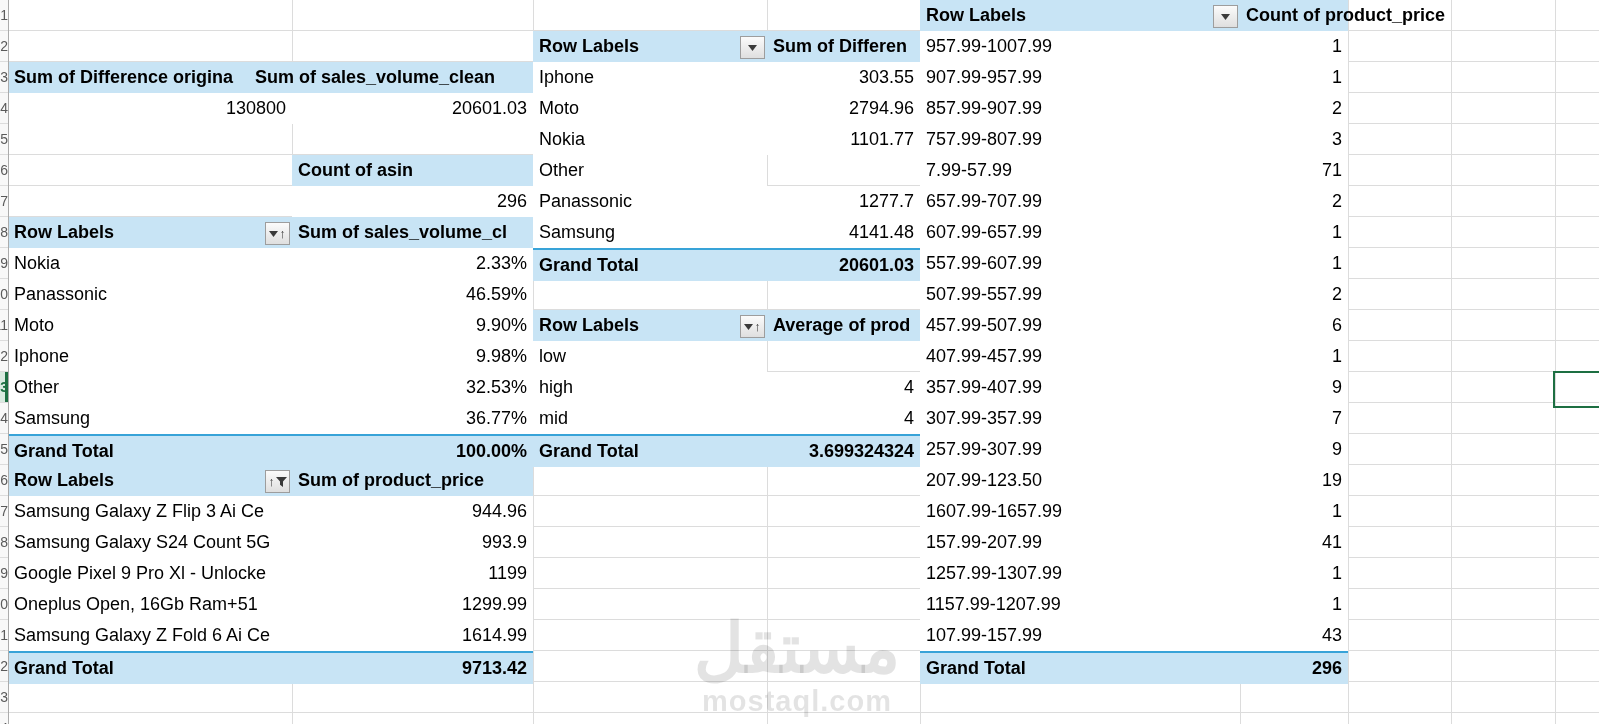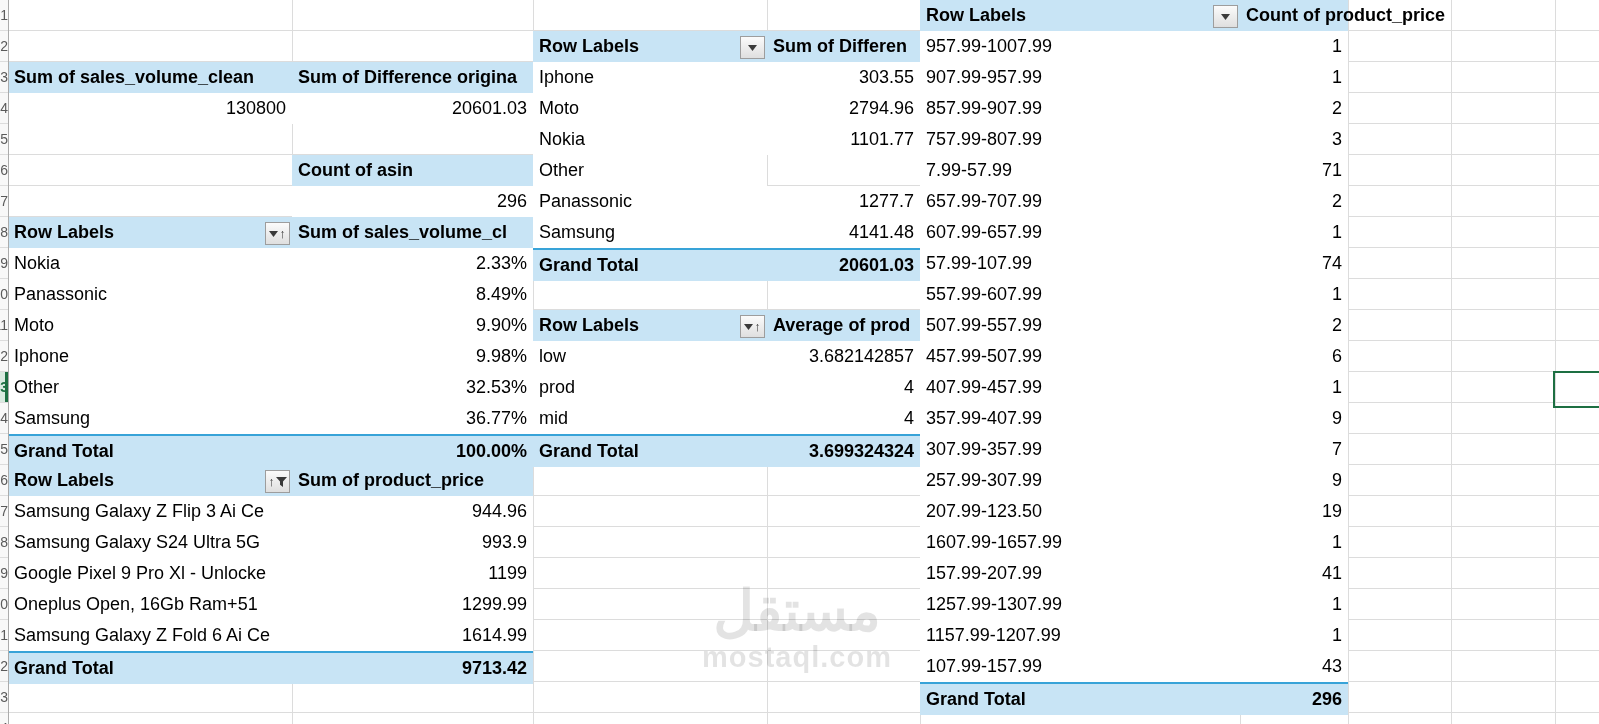"Sum of sales_volume_clean" div.cell { order: before "Sum of Difference origina" -> after "Sum of Difference origina" }
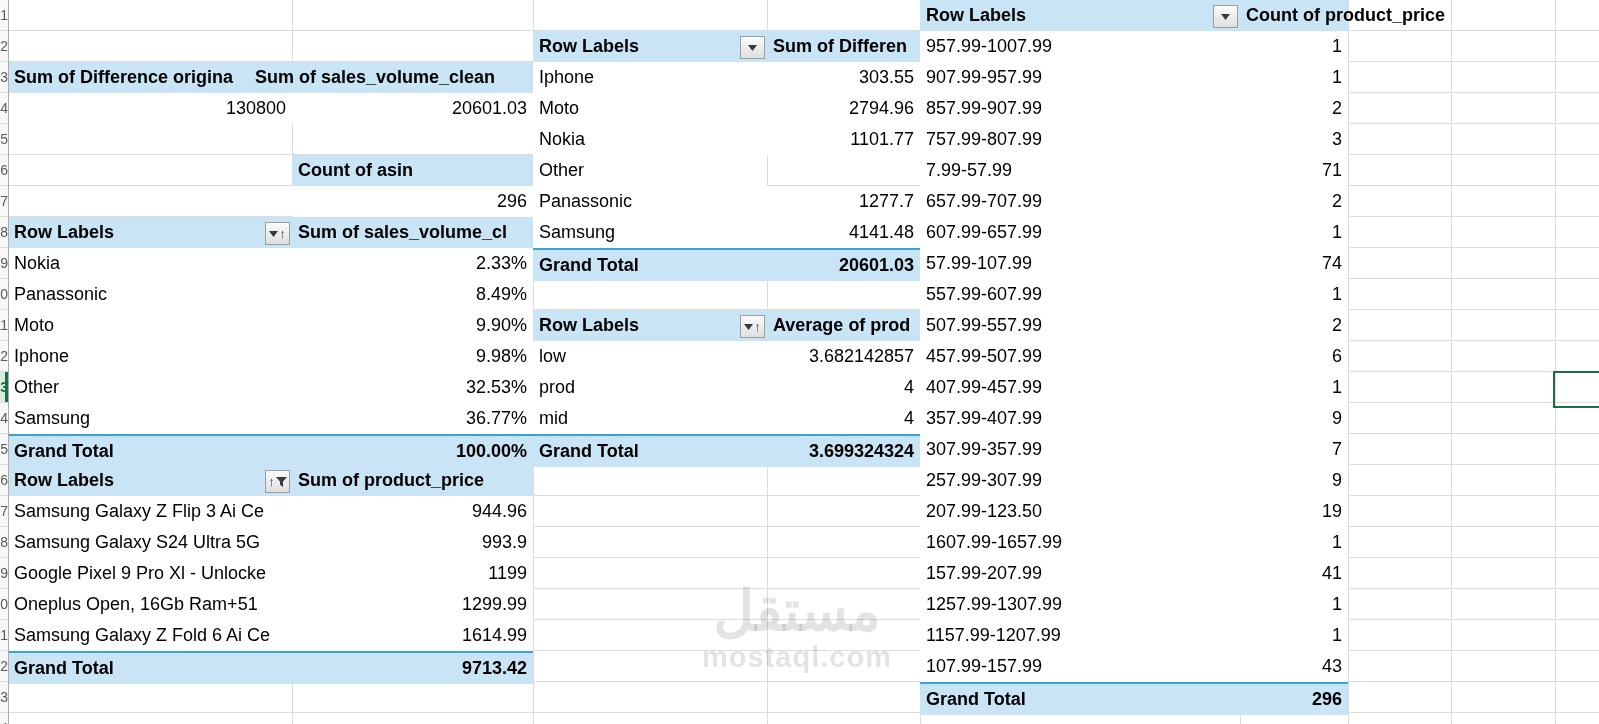"57.99-107.99" div.row { html: <div> <div>57.99-107.99</div> <div>74</div> </div> -> none }
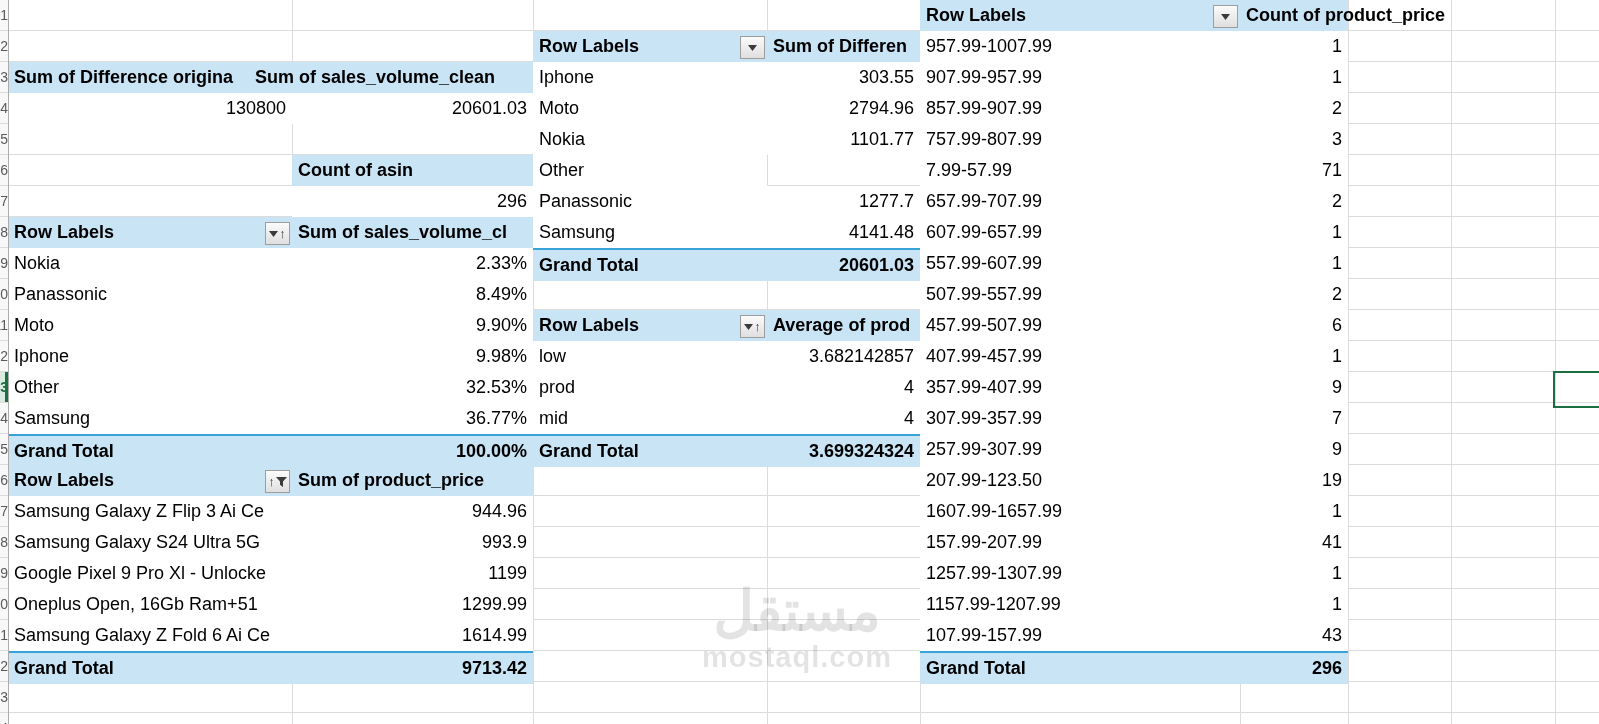"8.49%" div.cell { text: 8.49% -> 46.59% }
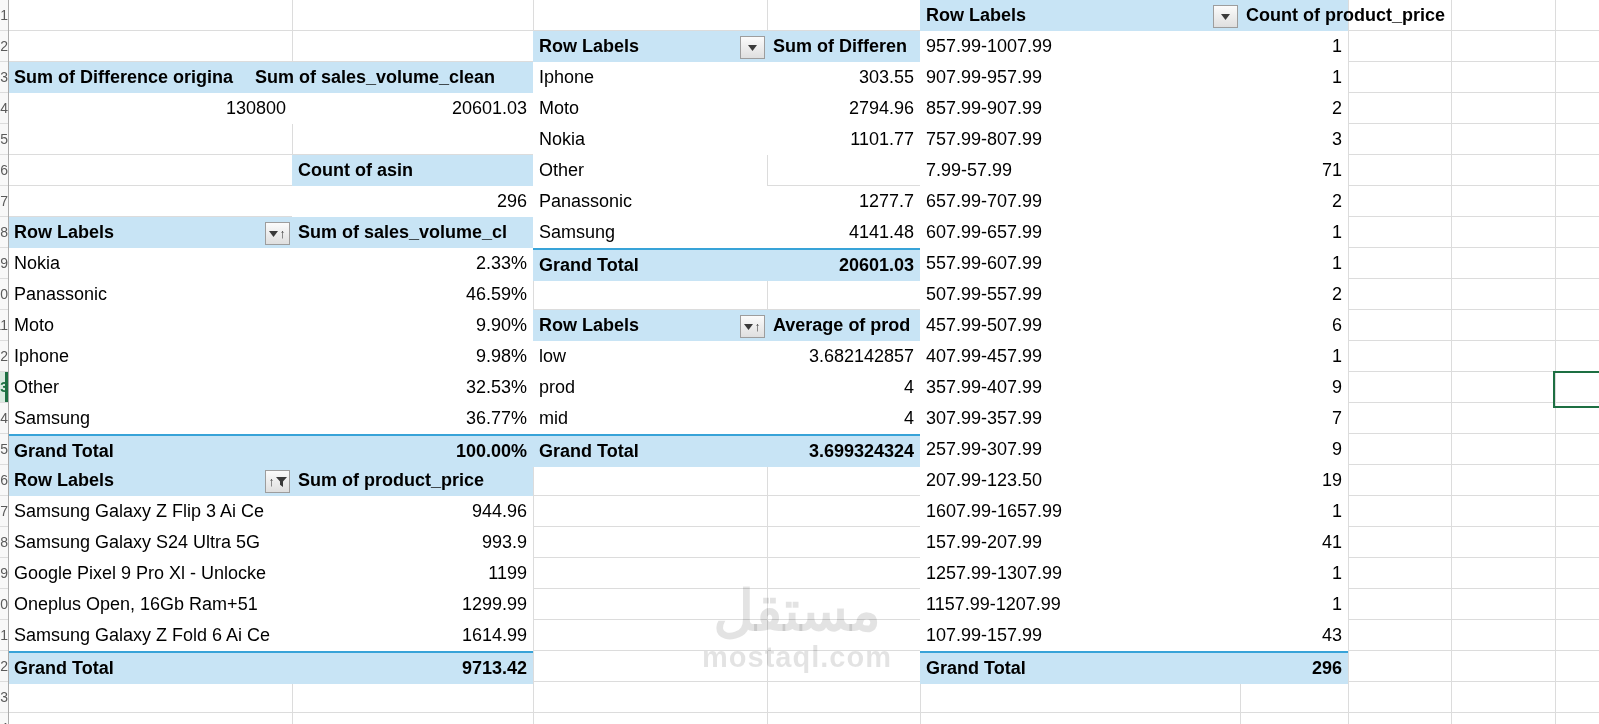"3.682142857" div.cell { html: <div>3.682142857</div> -> none }
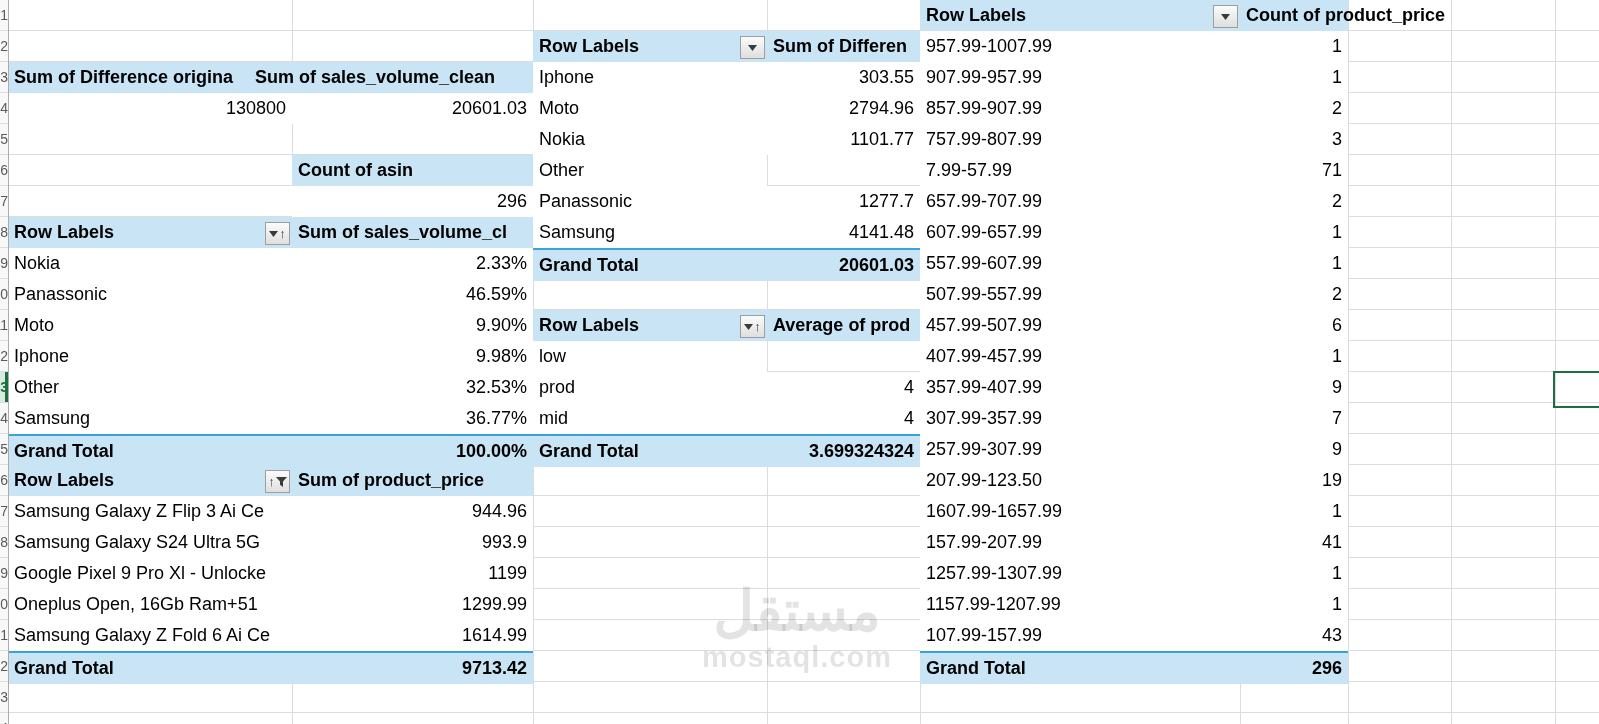"prod" div.cell { text: prod -> high }
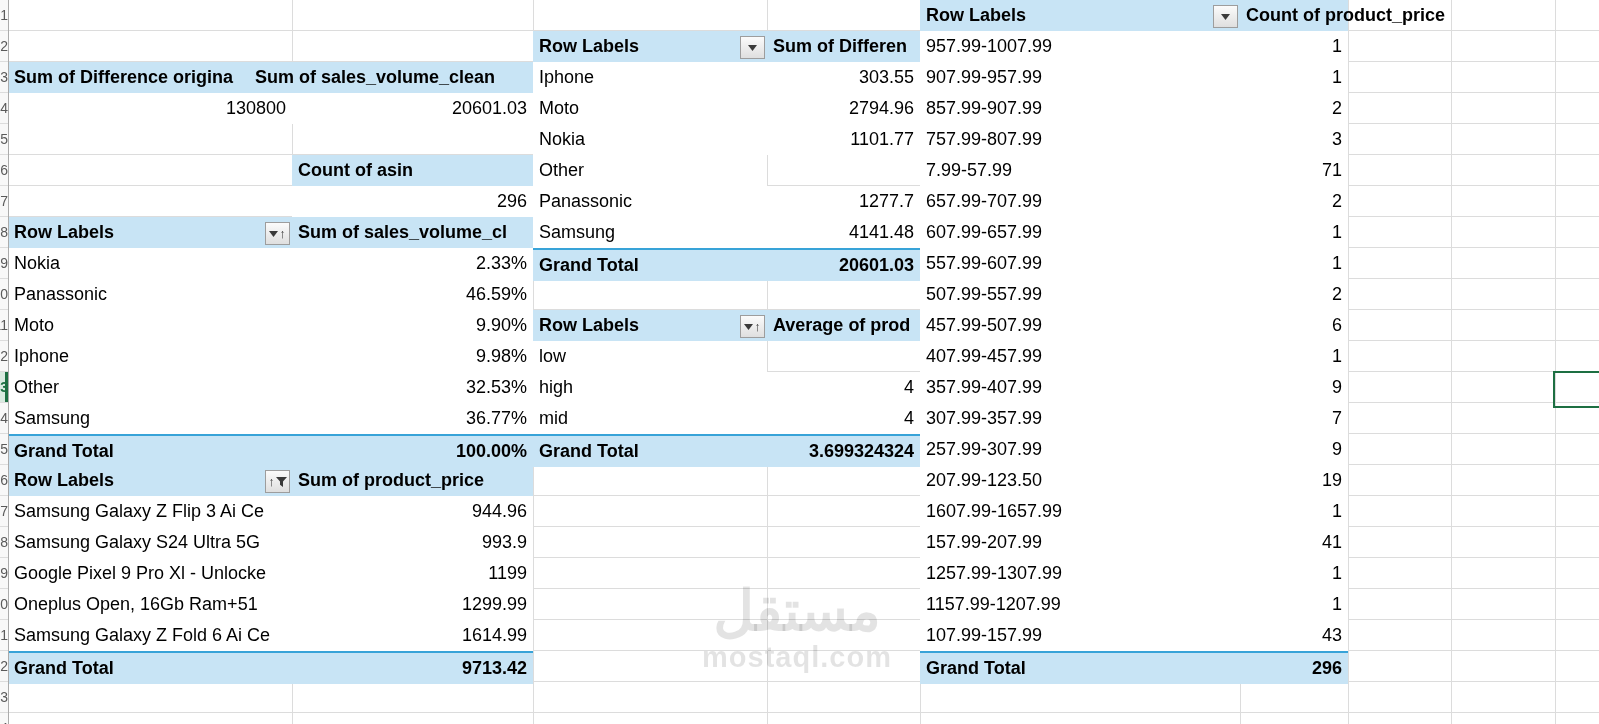"Samsung Galaxy S24 Ultra 5G" div.cell { text: Ultra -> Count }
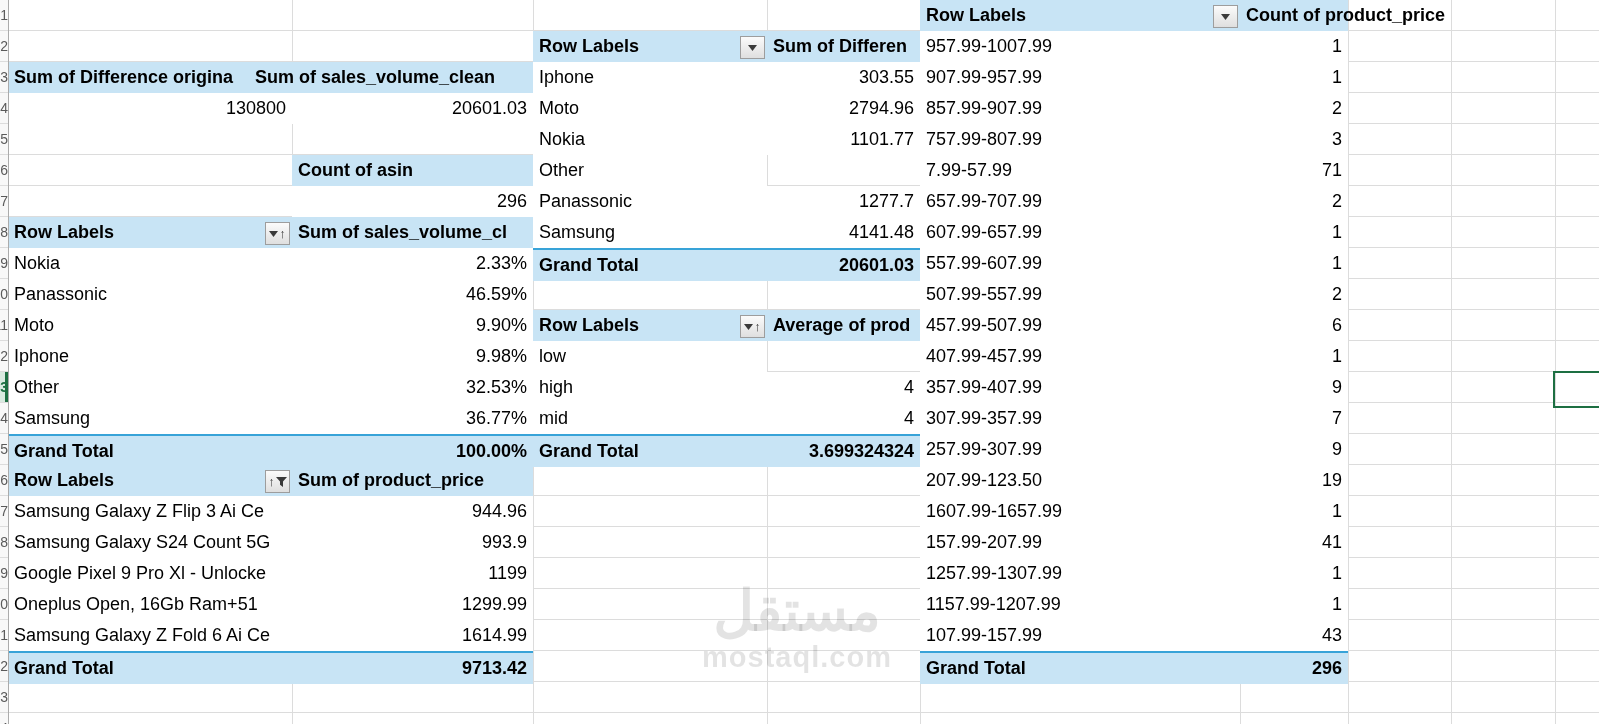"مستقل" .wm-ar { font-size: 56px -> 69px; margin-top: none -> 31px }
